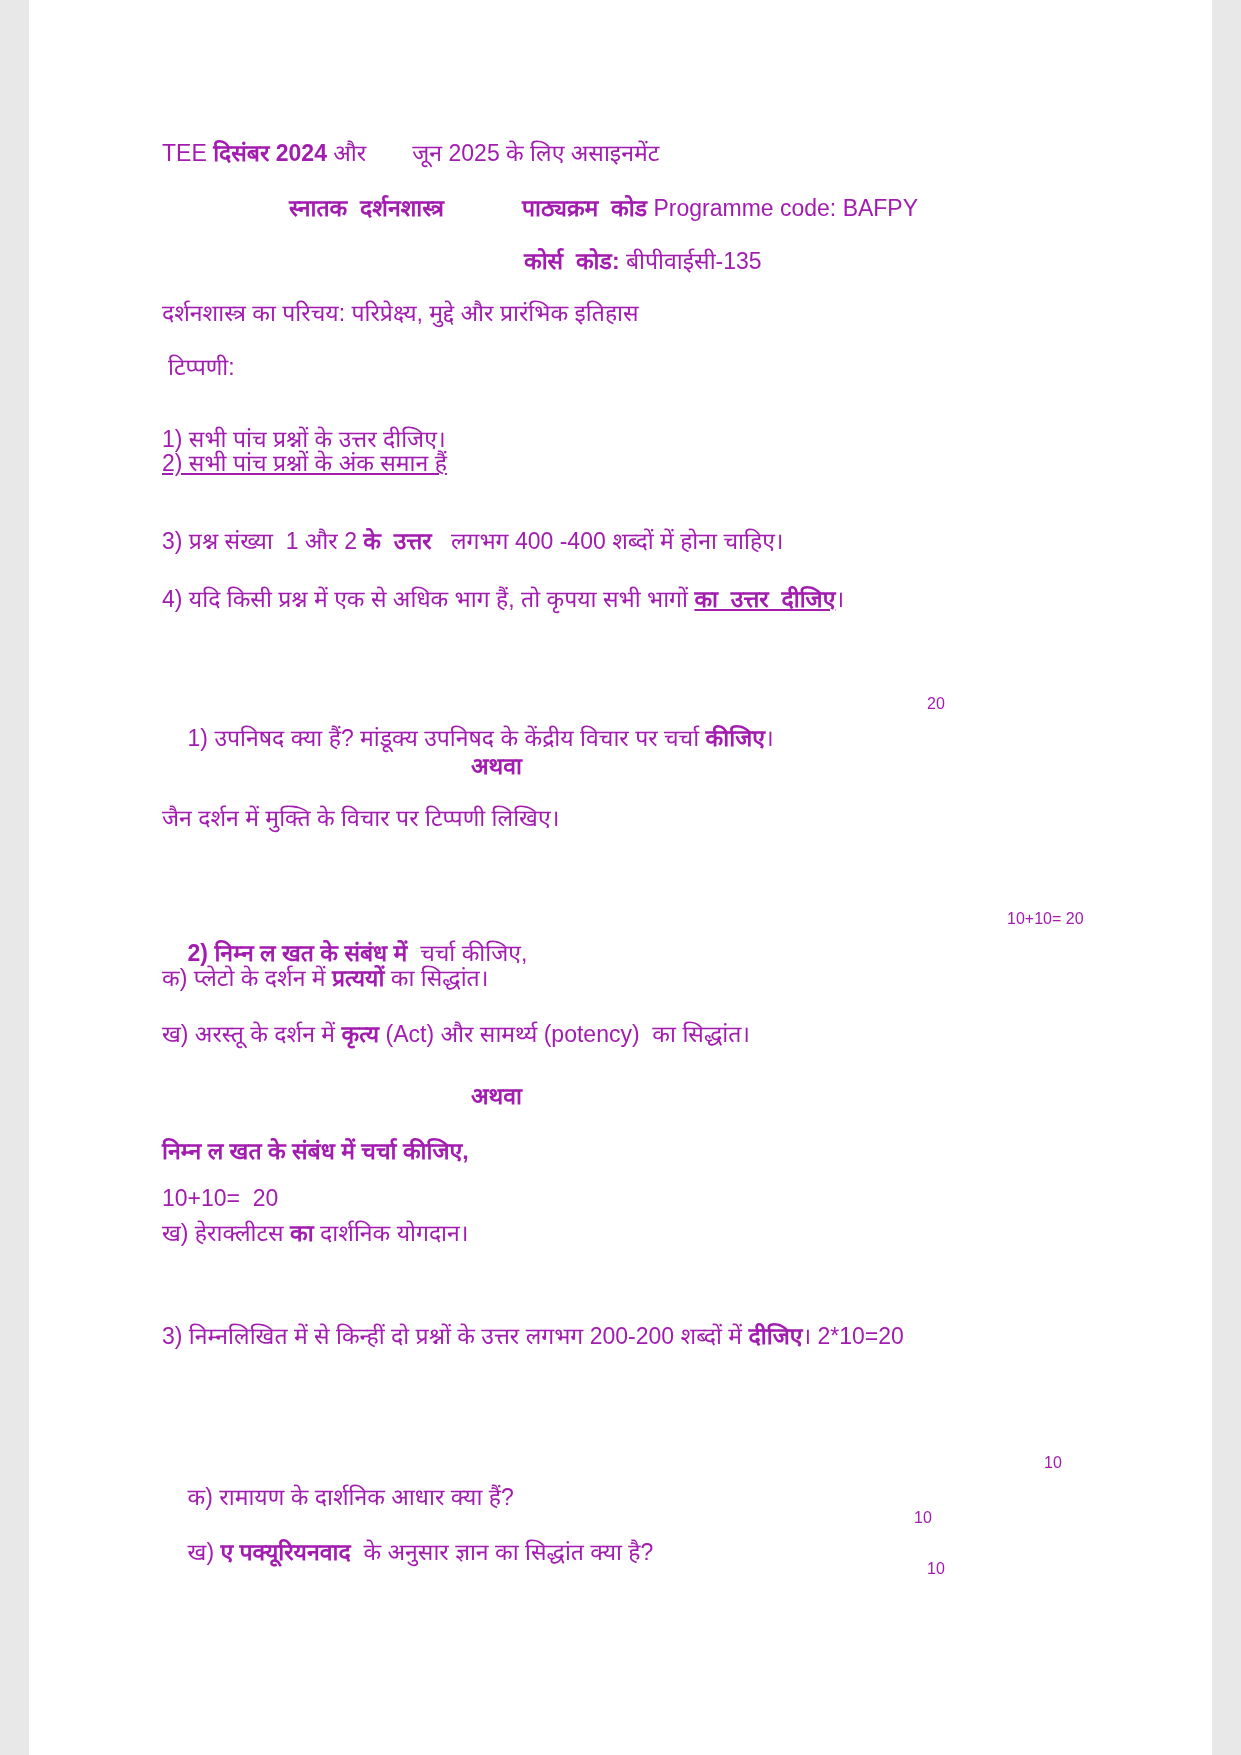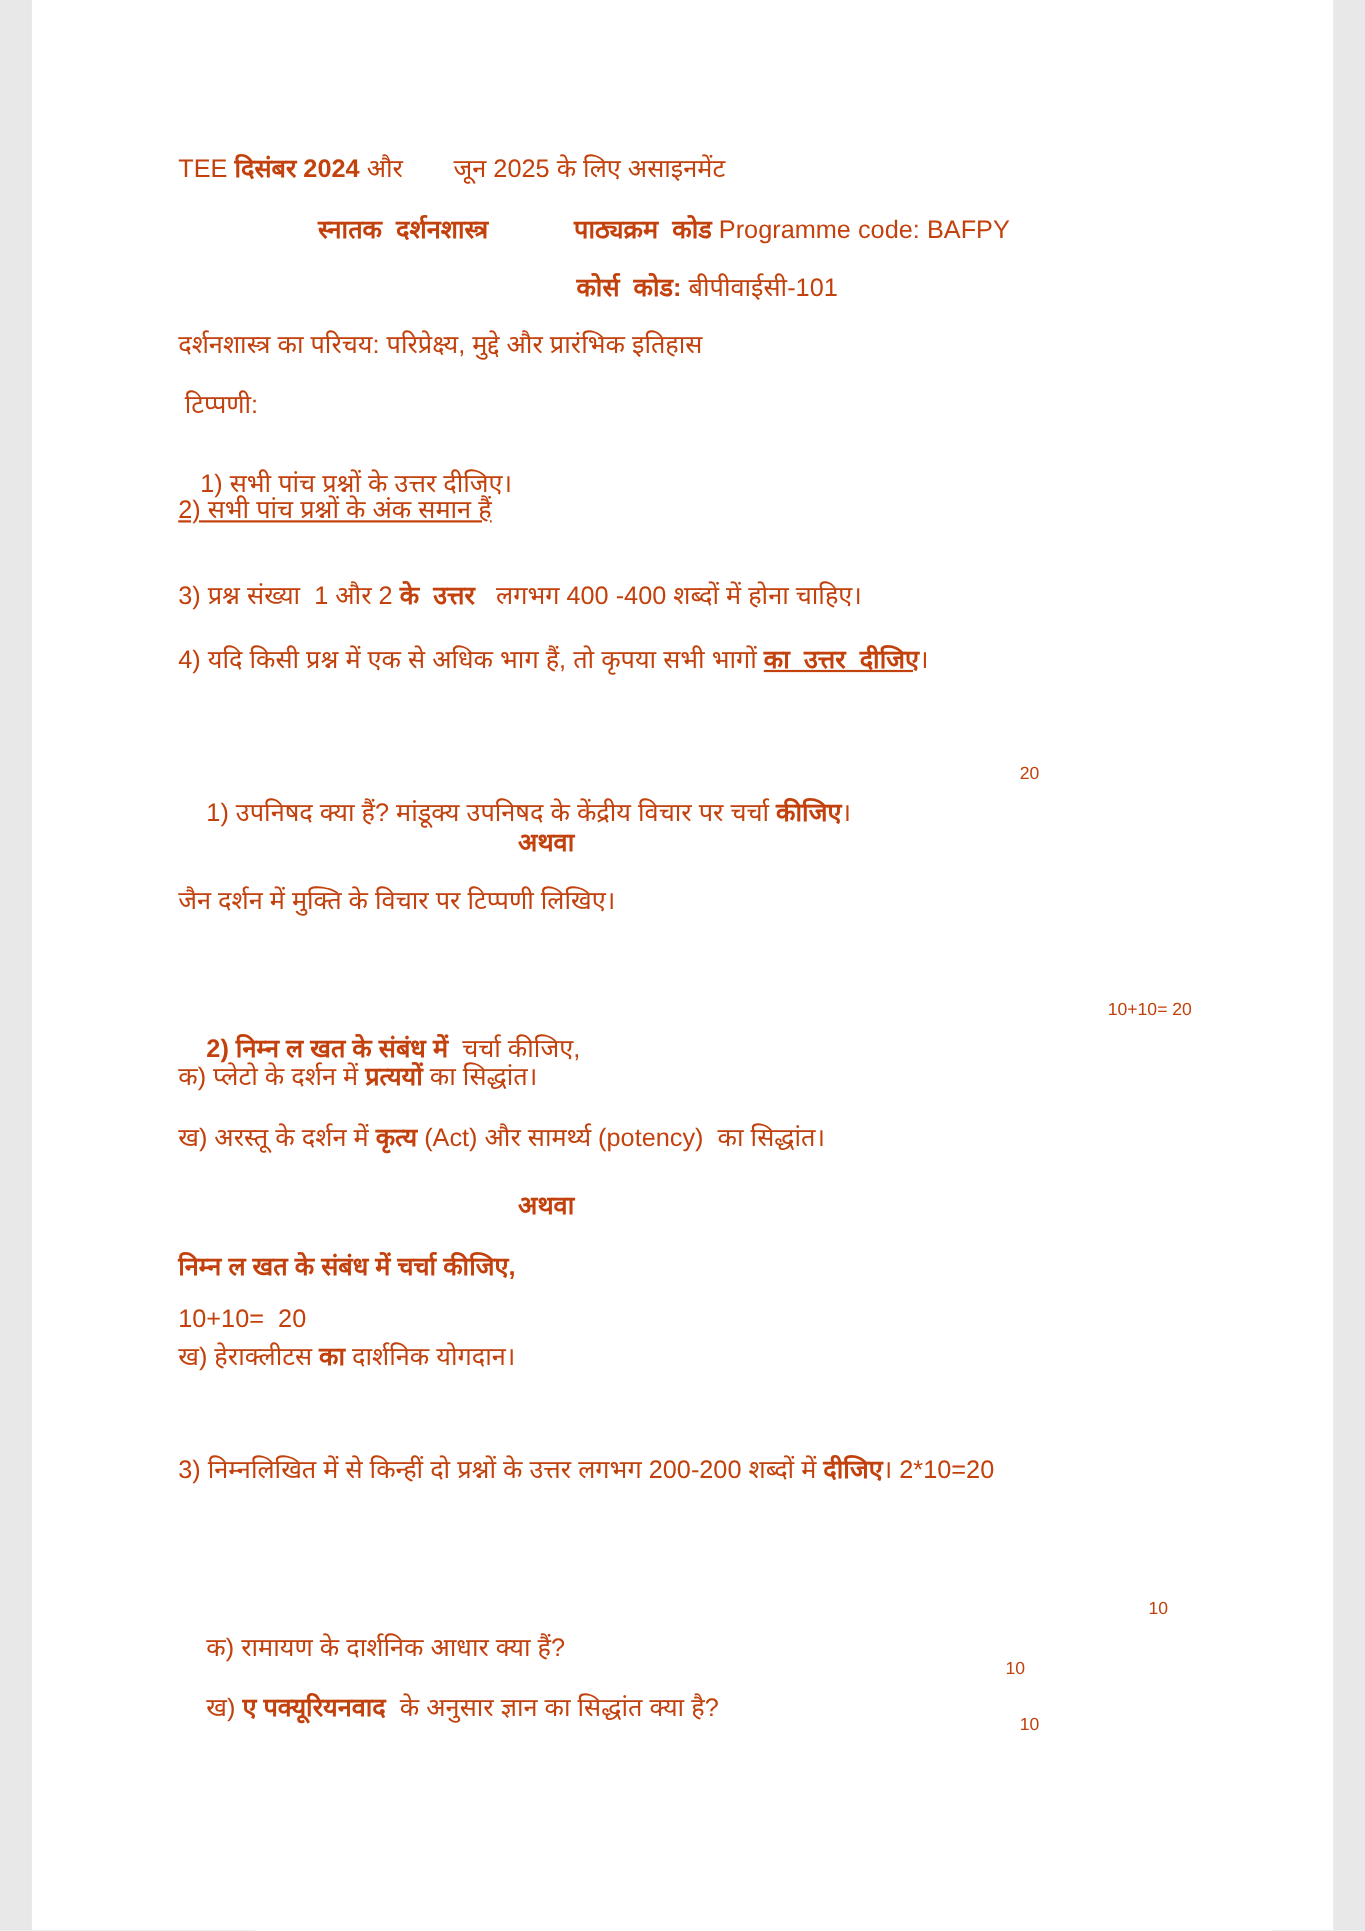"TEE दिसंबर 2024 और जून" .page { color: #c2410c -> #a21caf }
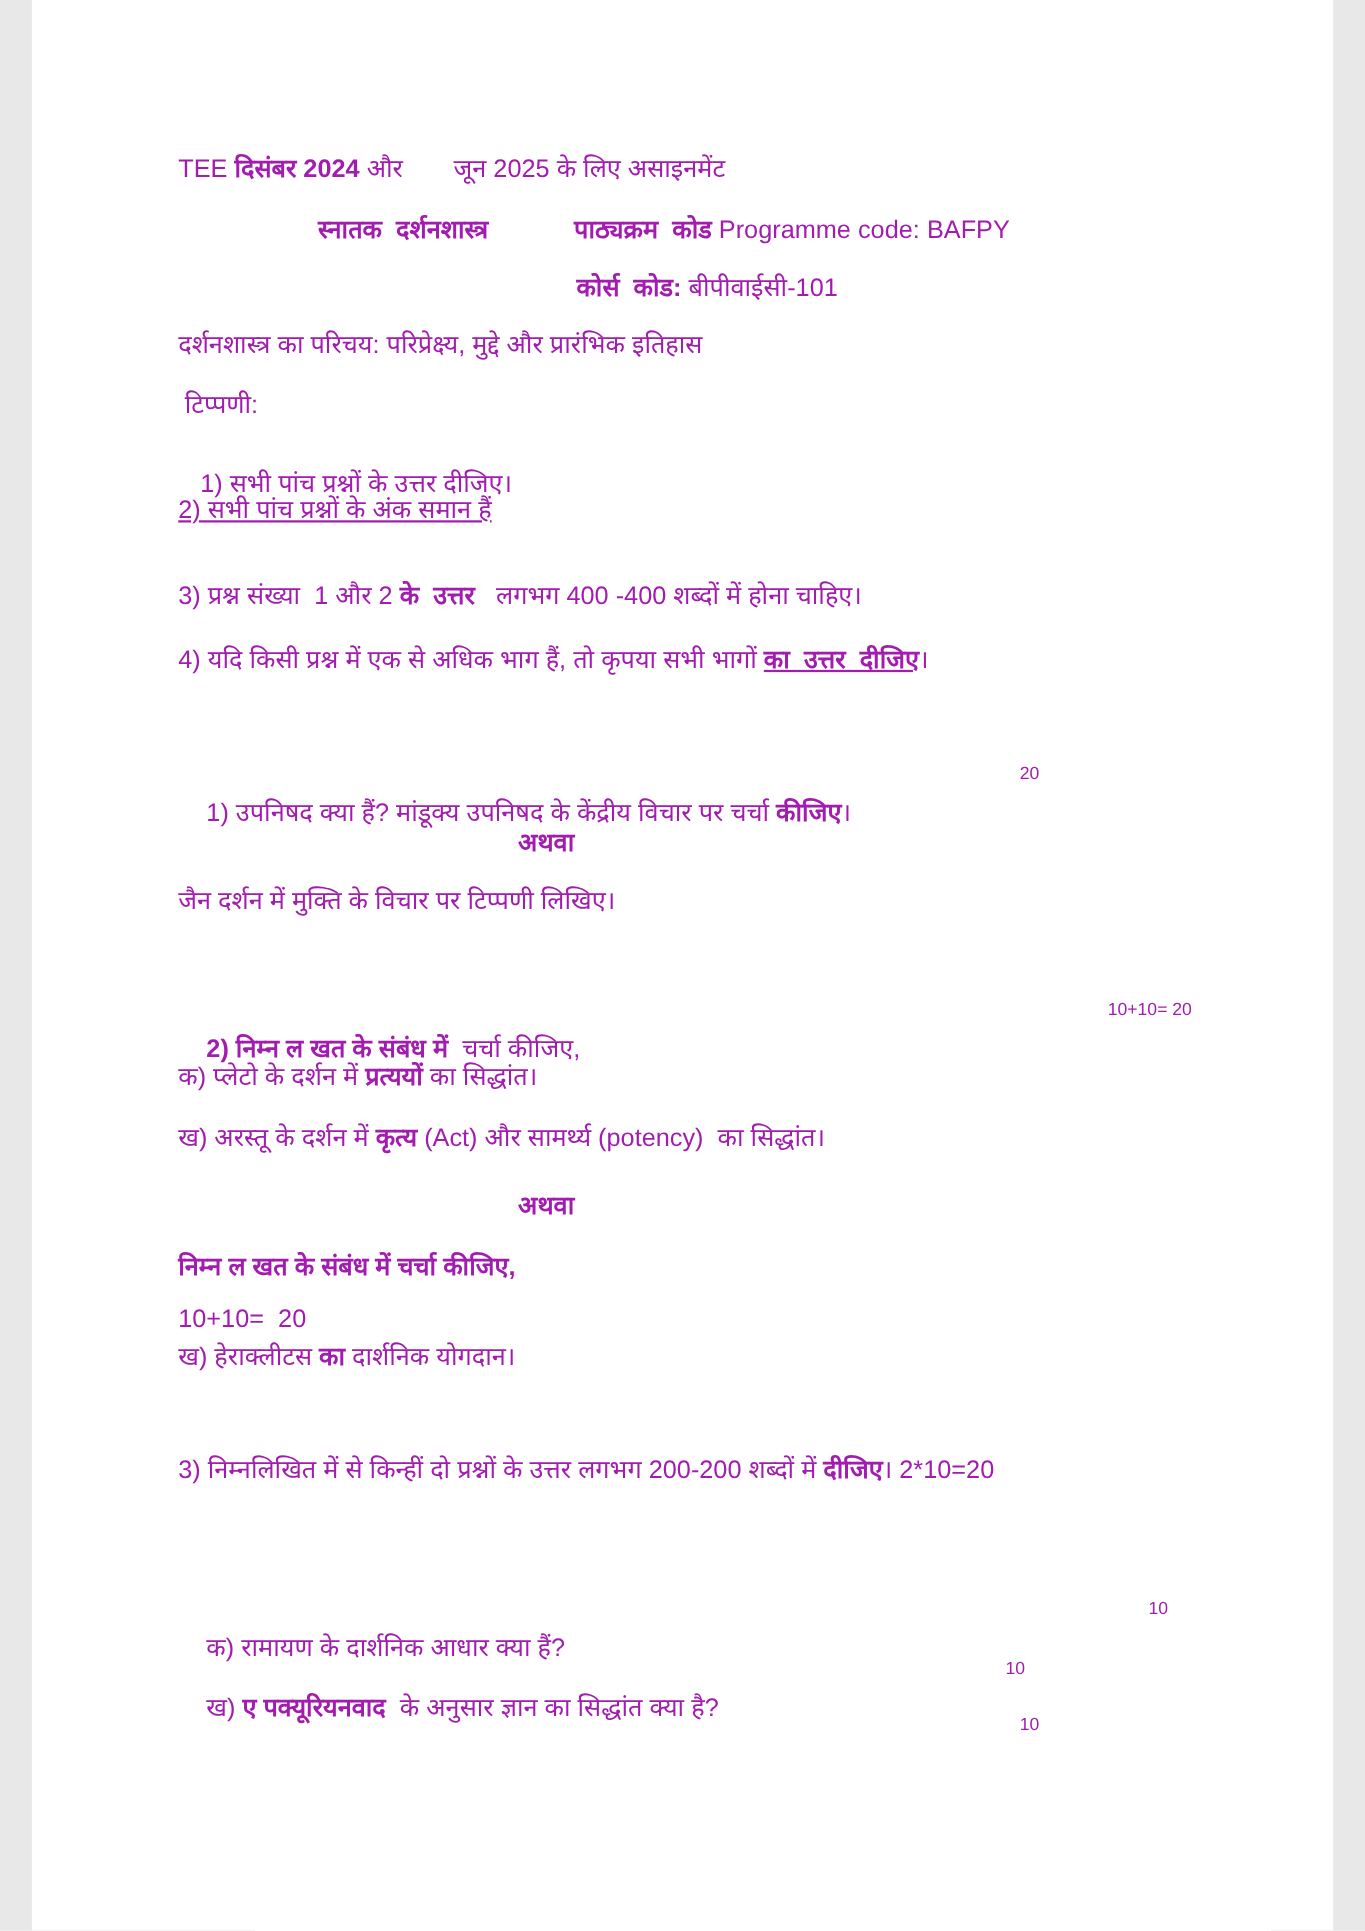"बीपीवाईसी-101" span { text: बीपीवाईसी-101 -> बीपीवाईसी-135 }
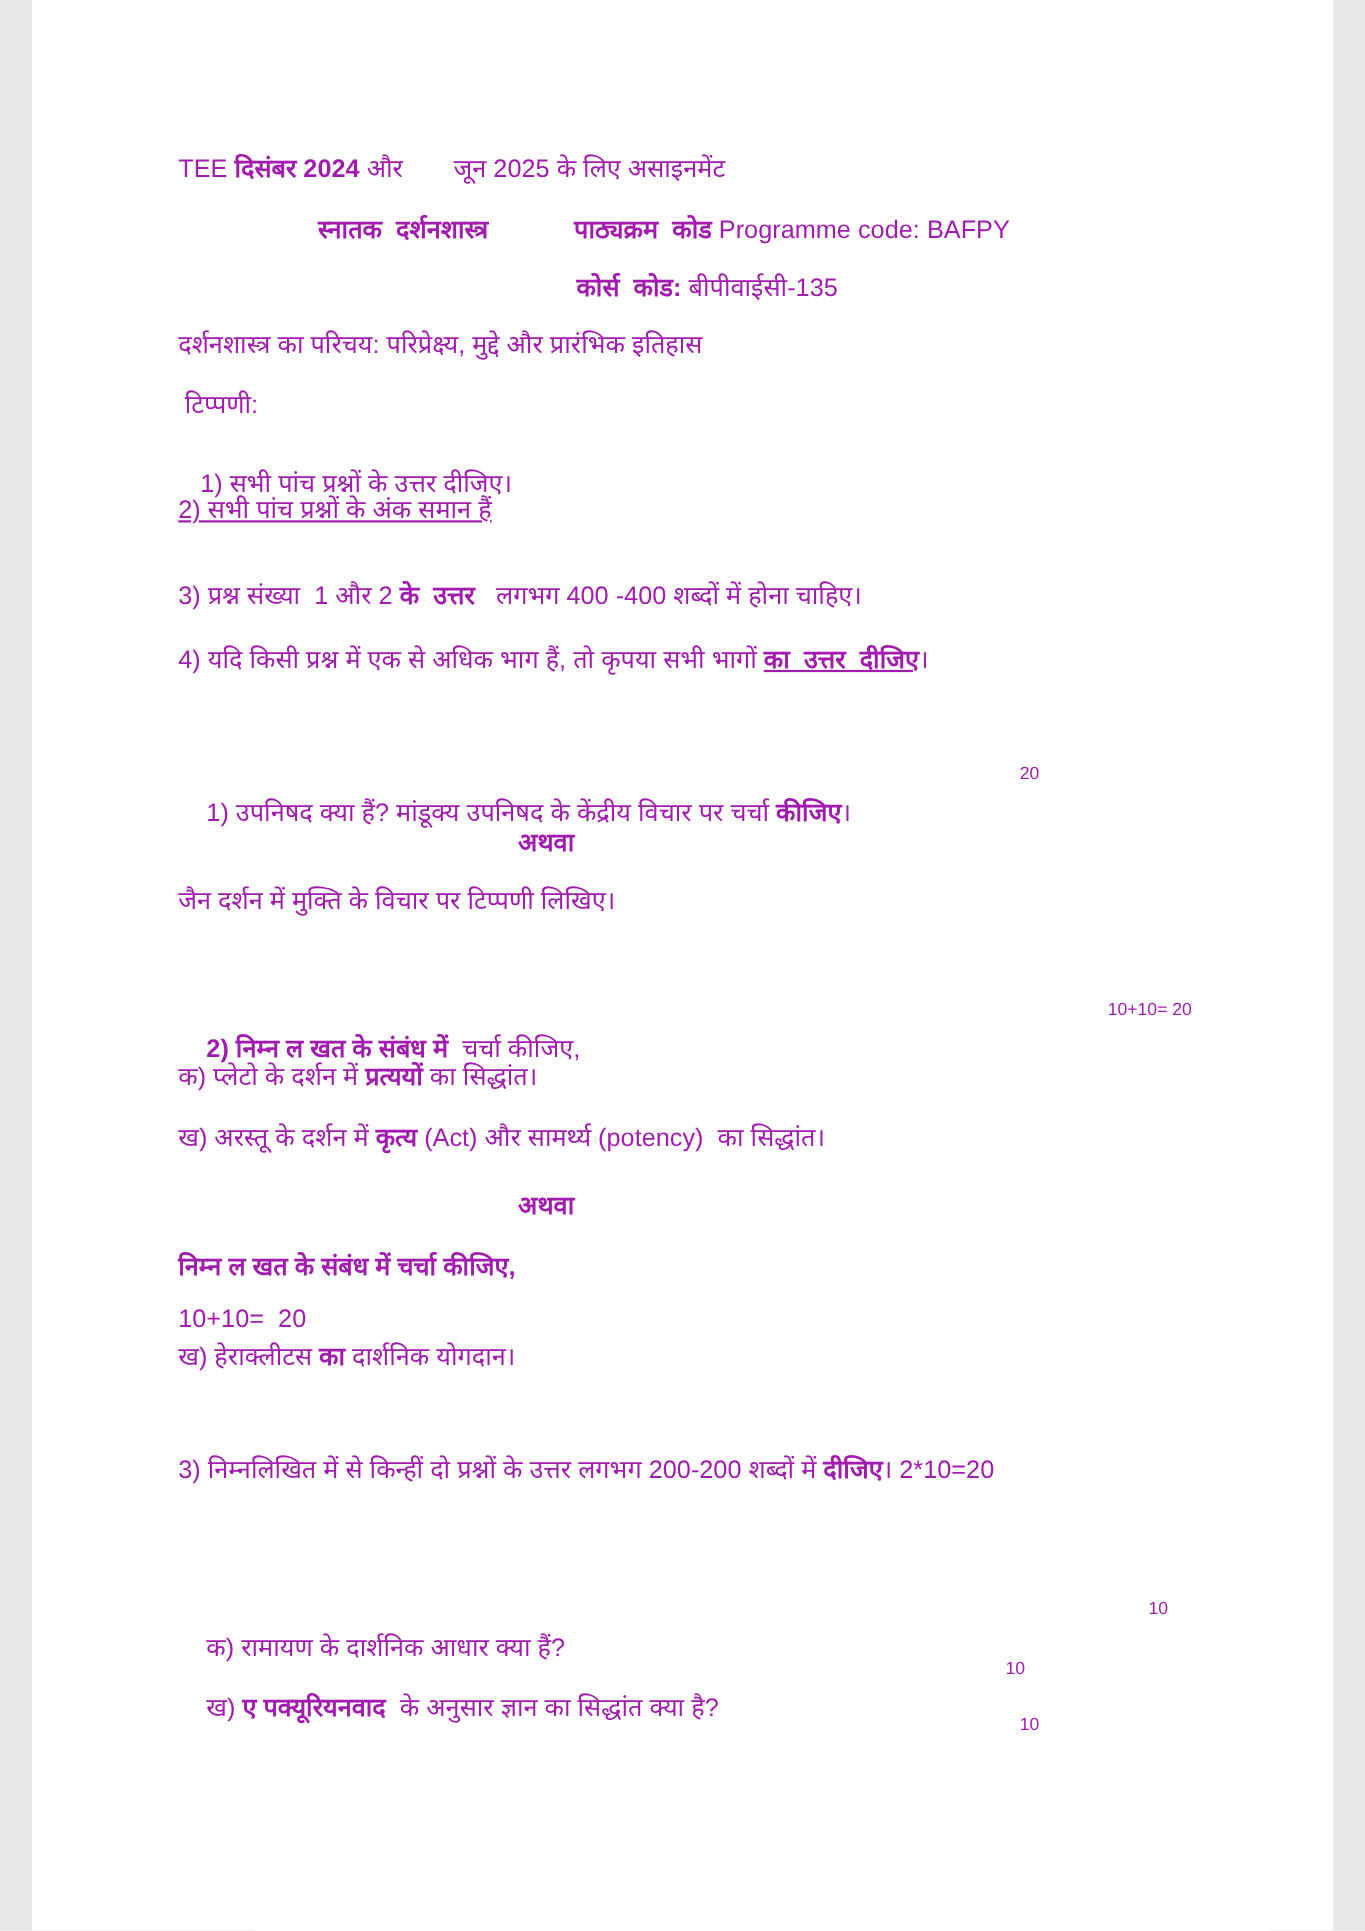"1) सभी पांच प्रश्नों के" div.ln { margin-left: 20px -> none }
